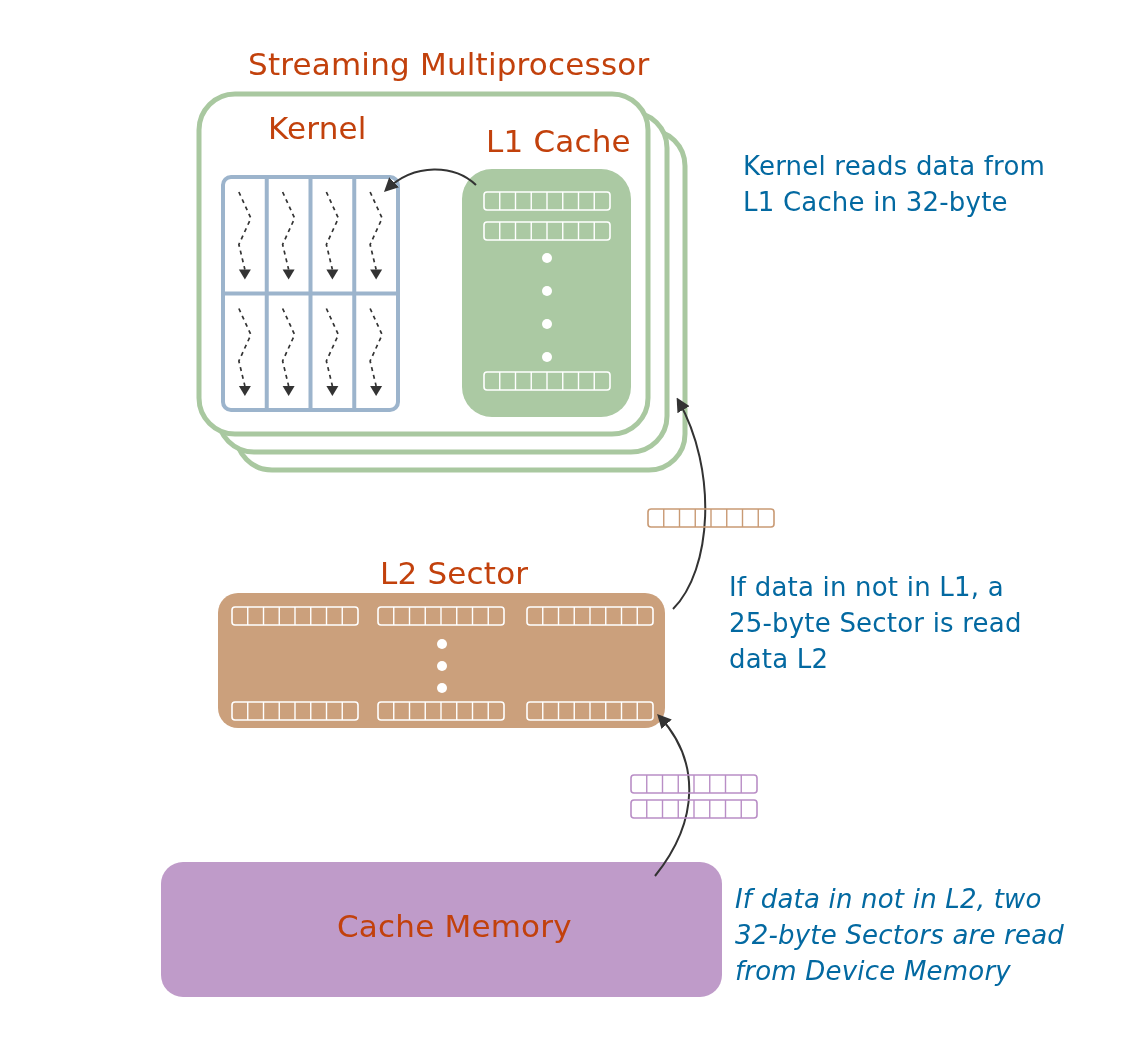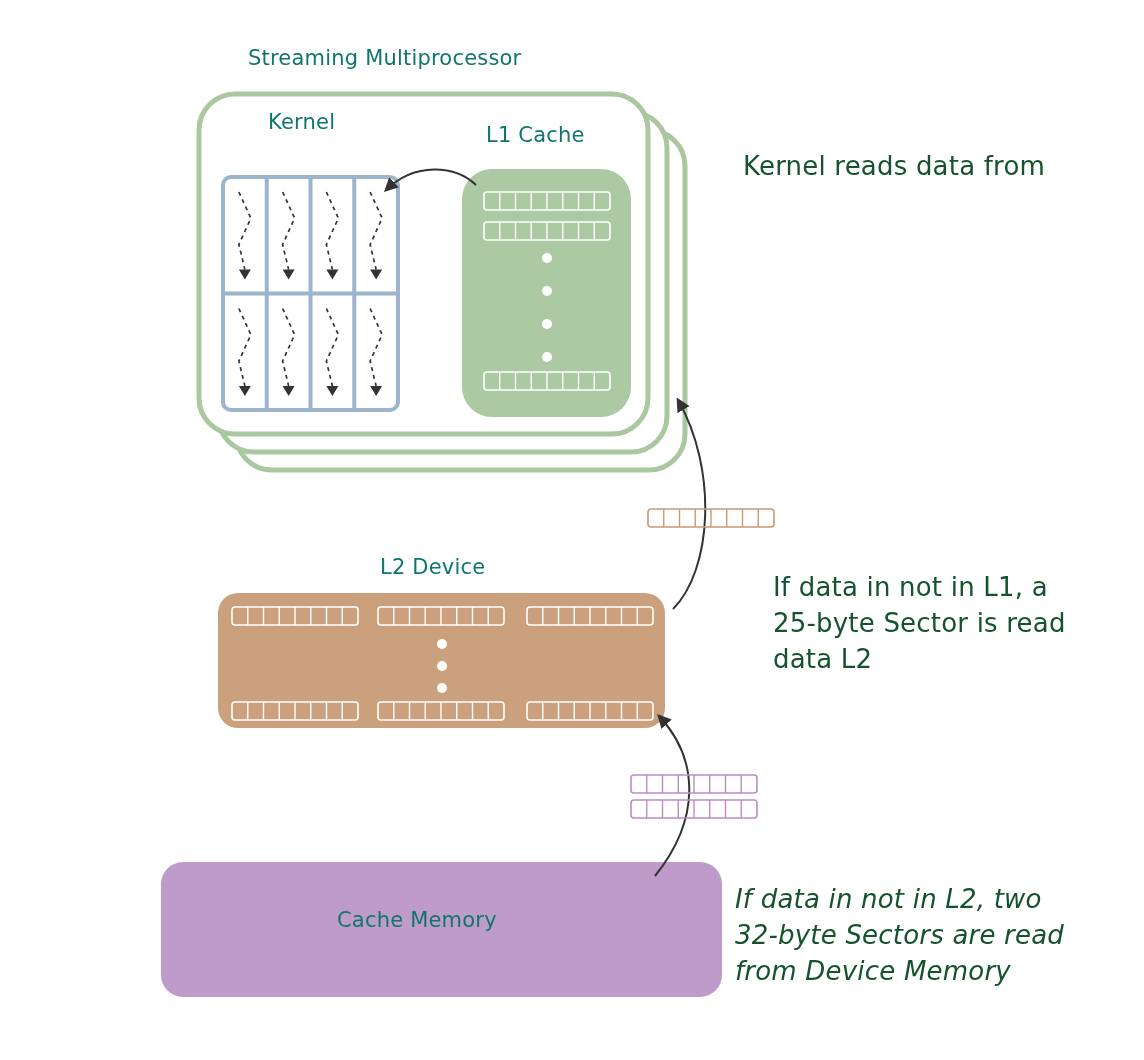"Streaming Multiprocessor" .lbl { color: #0f766e -> #c2410c; font-size: 21px -> 31px }
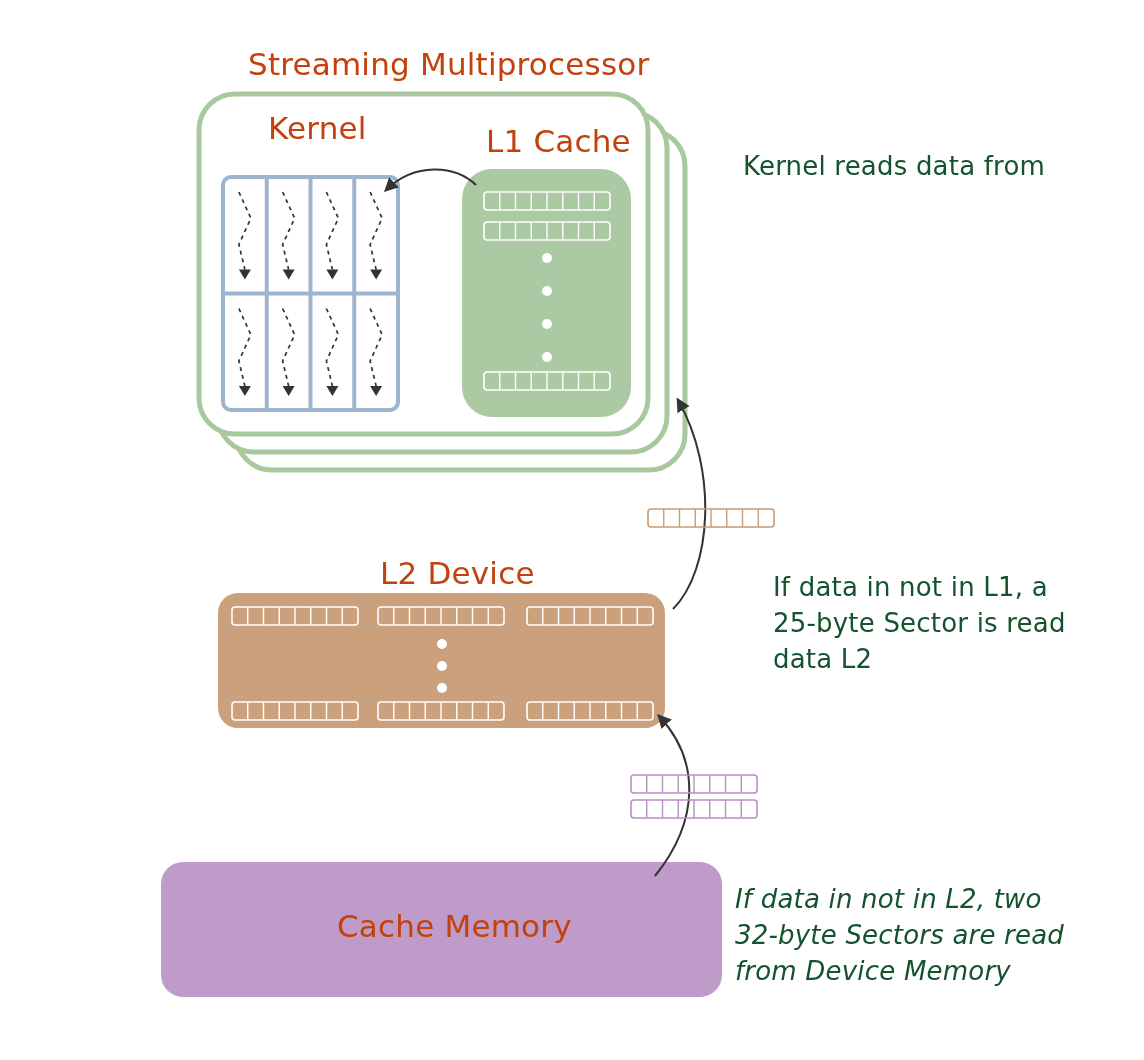"Kernel reads data from" .note { color: #14532d -> #0369a1 }
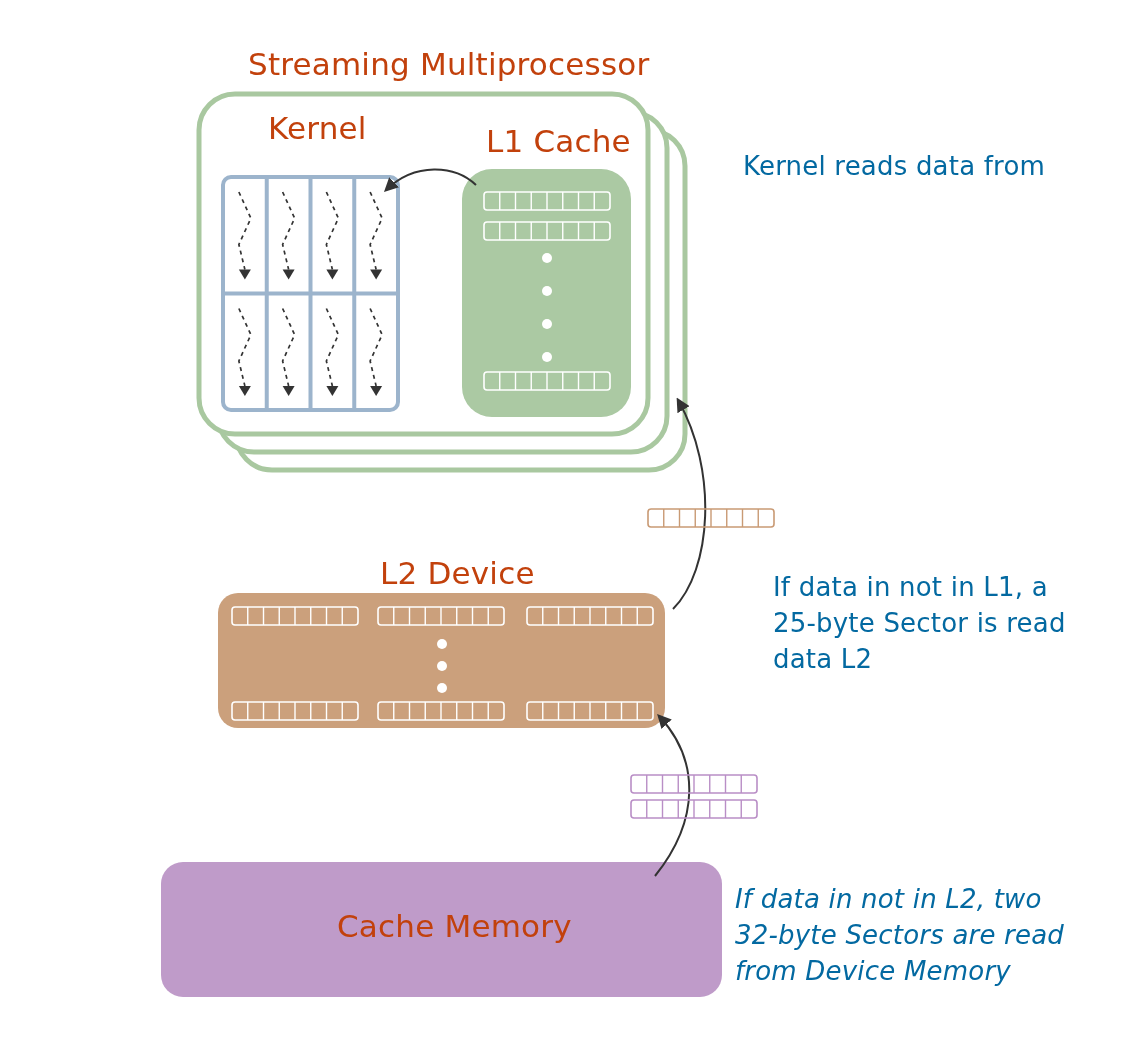"L1 Cache in 32-byte" div { html: none -> <div>L1 Cache in 32-byte</div> }
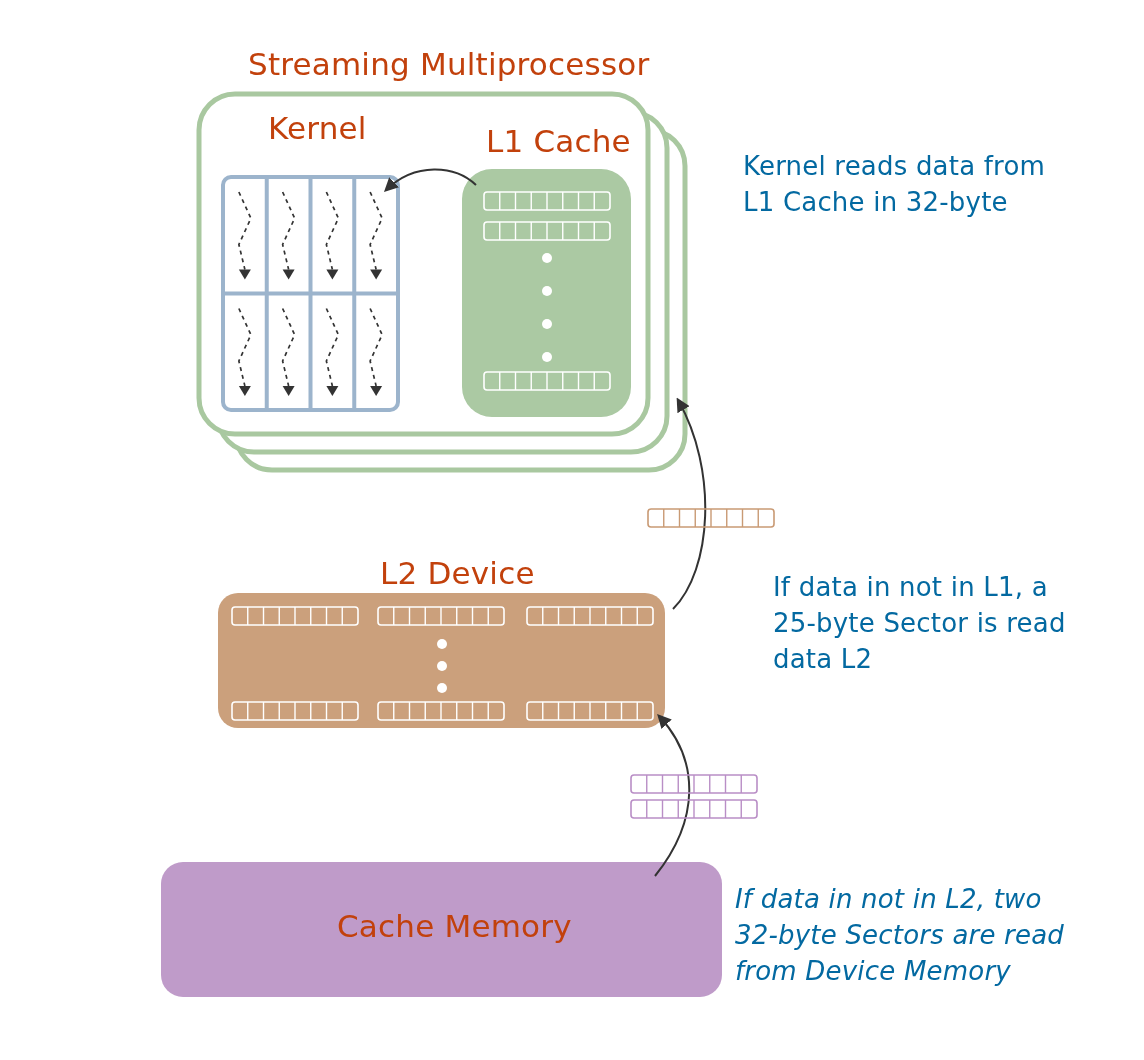"L2 Device" div.lbl { text: Device -> Sector }
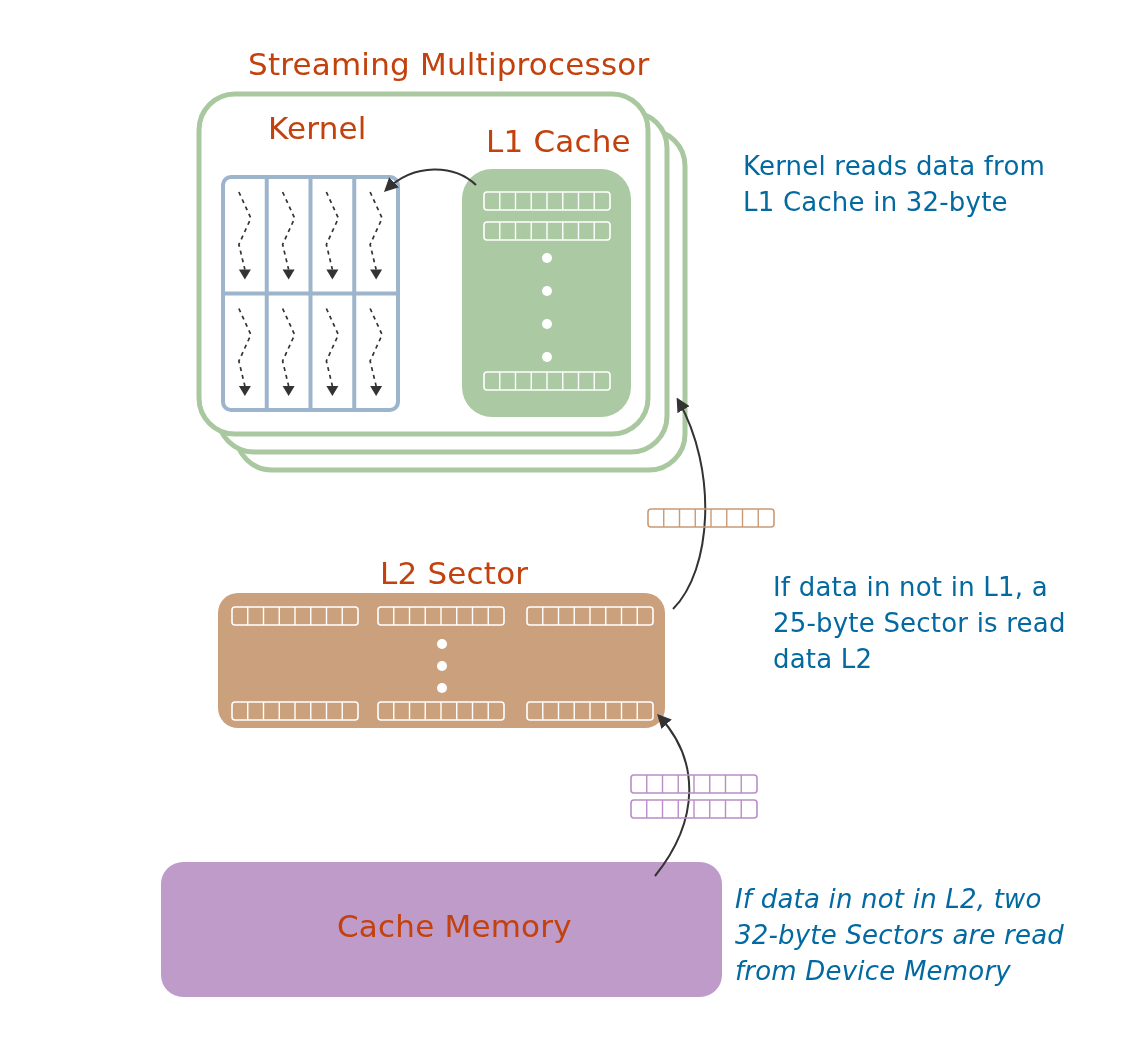"If data in not in L1," div.note { left: 773px -> 729px }
